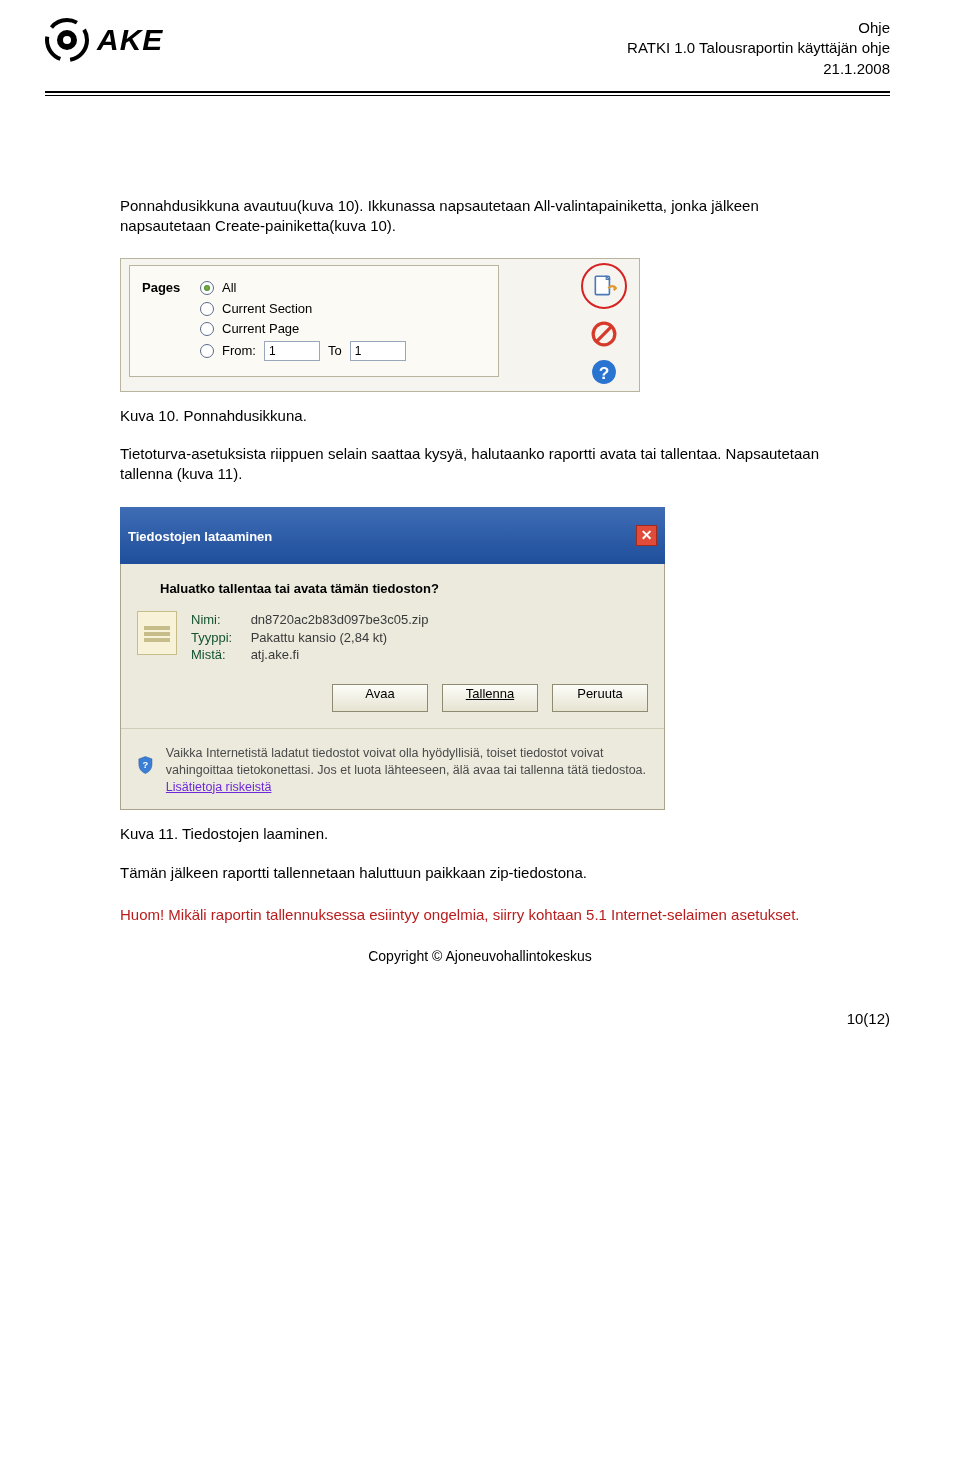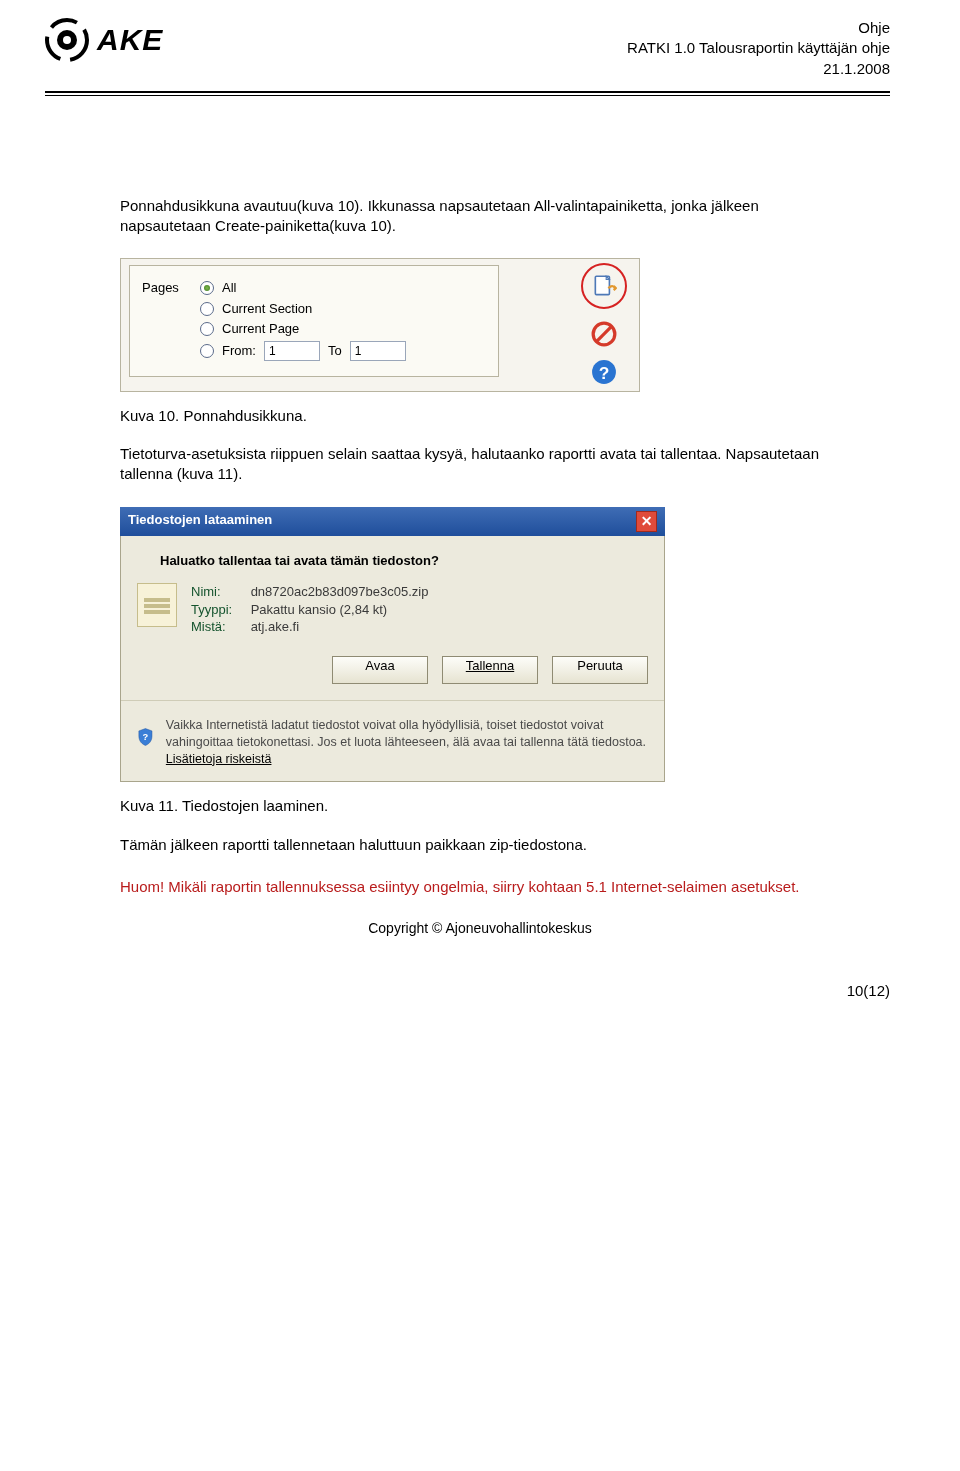"Pages" .pg-label { font-weight: none -> bold }
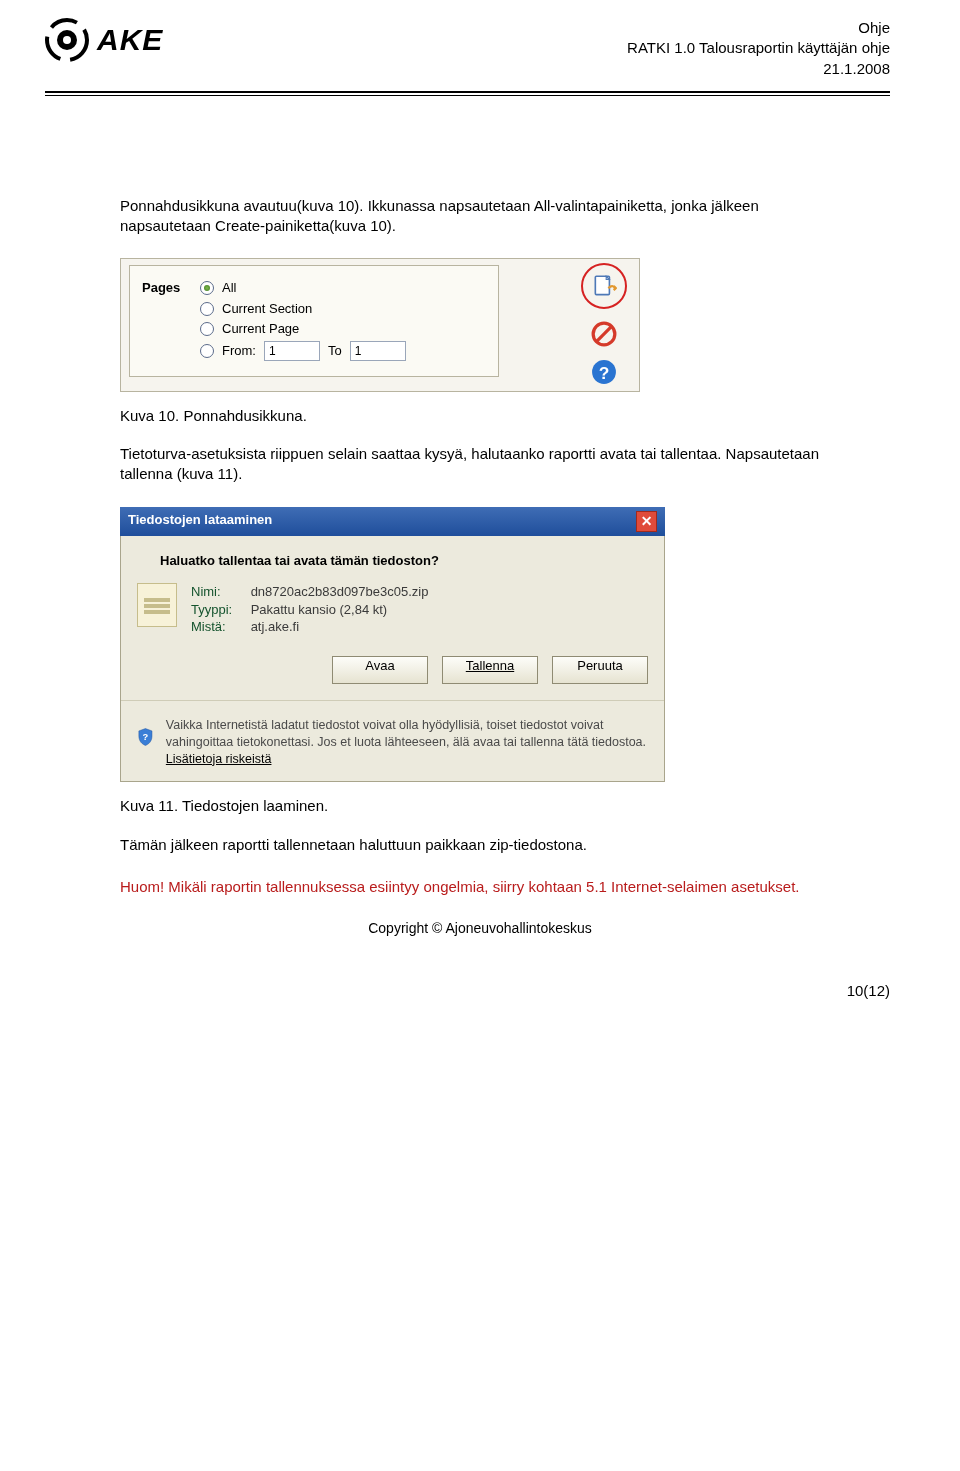"Tiedostojen lataaminen" .dl-title { align-items: flex-start -> flex-end; padding: 4px 8px -> 18px 8px }
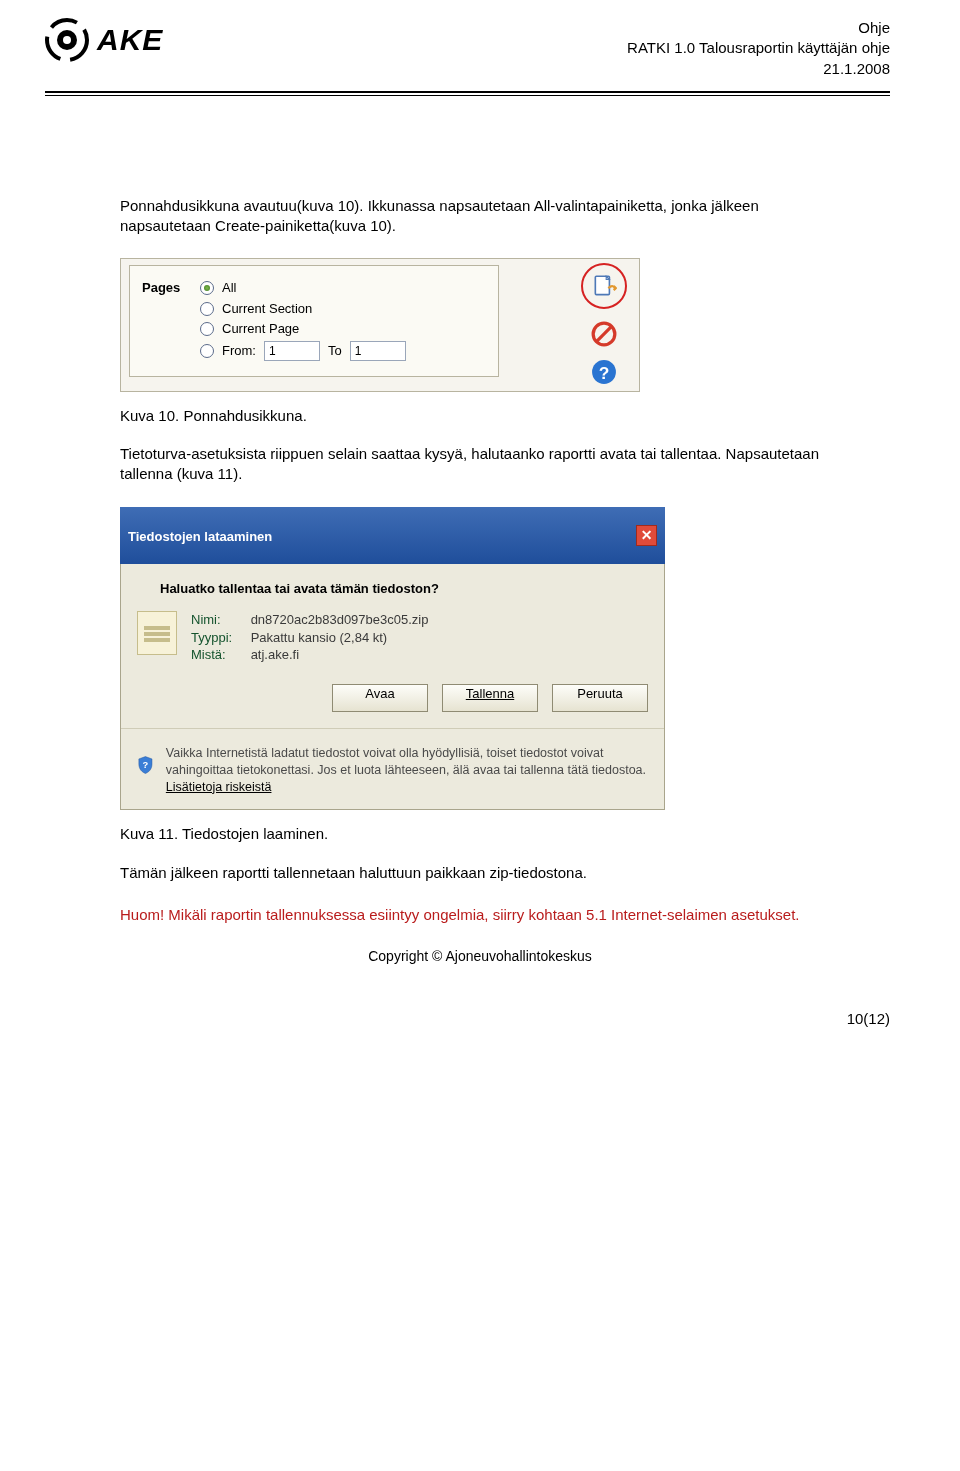"Lisätietoja riskeistä" .dl-warn a { color: #000000 -> #6d28d9 }
